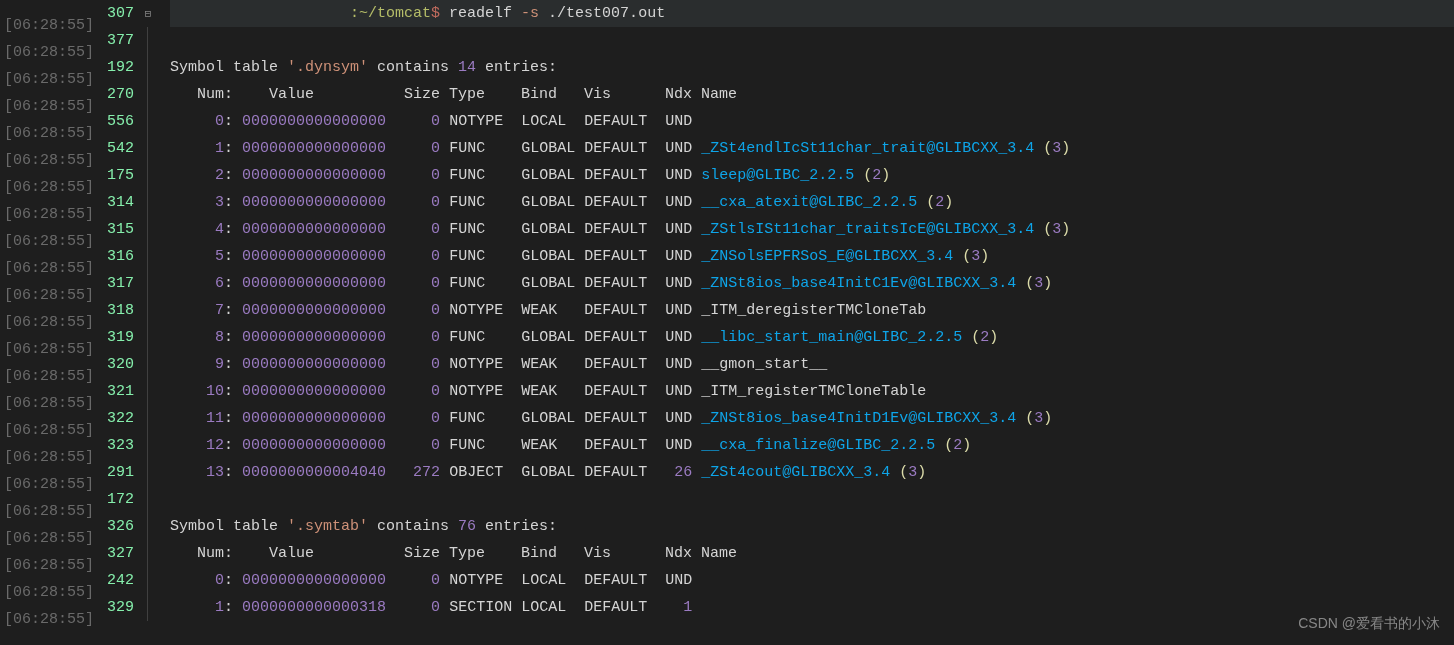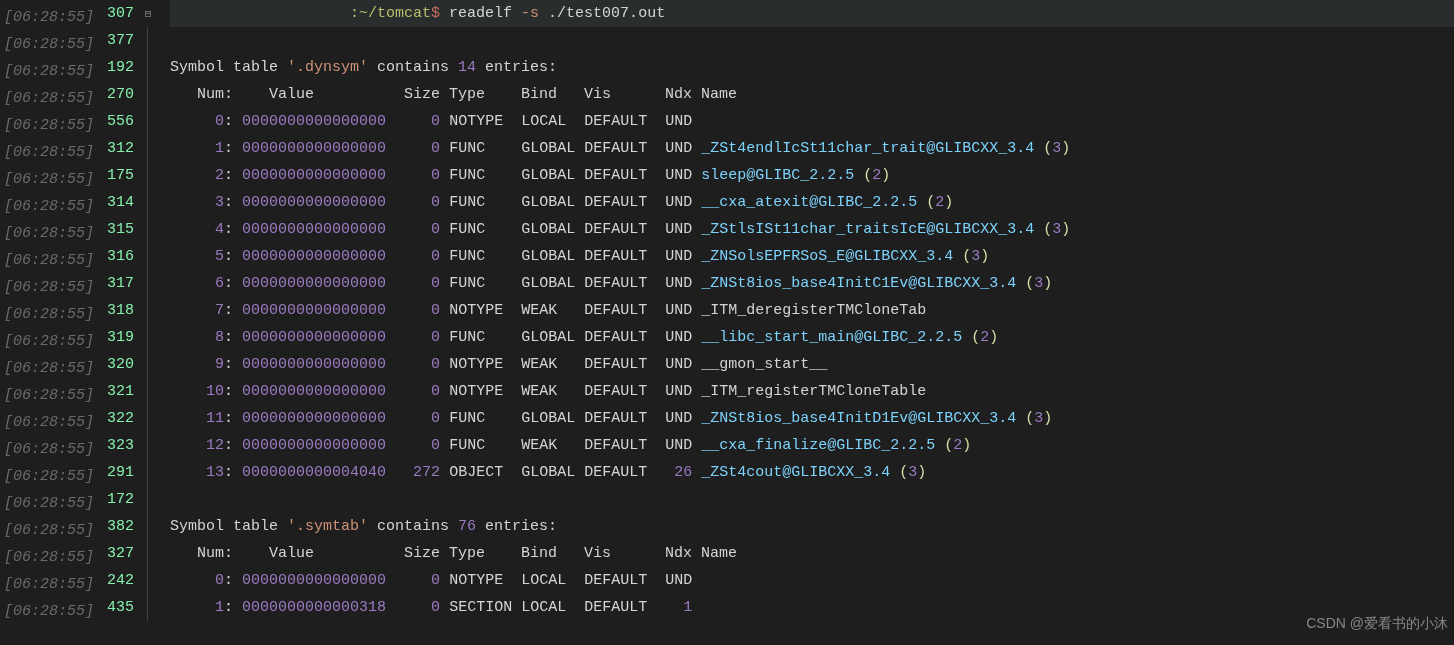"[06:28:55]" .timestamps { font-style: italic -> none; padding: 4px 6px 0 4px -> 12px 6px 0 4px }
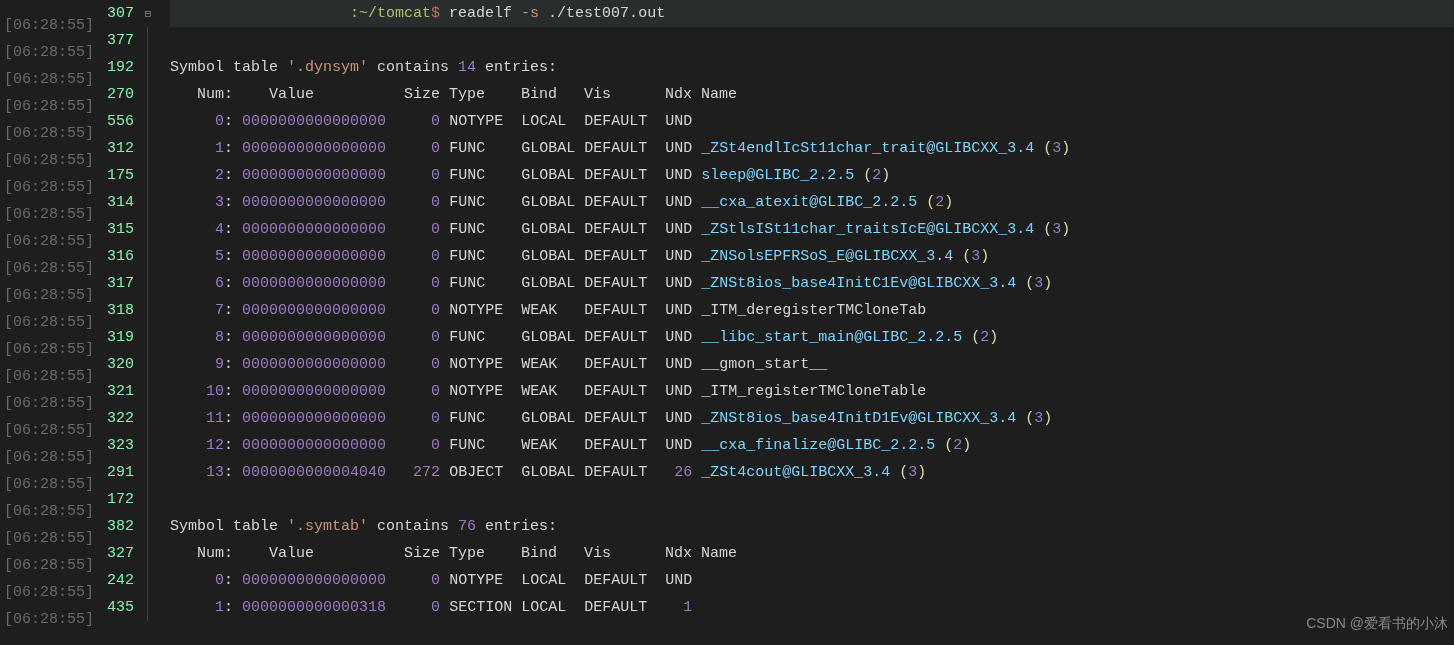"312" div.row { text: 312 -> 542 }
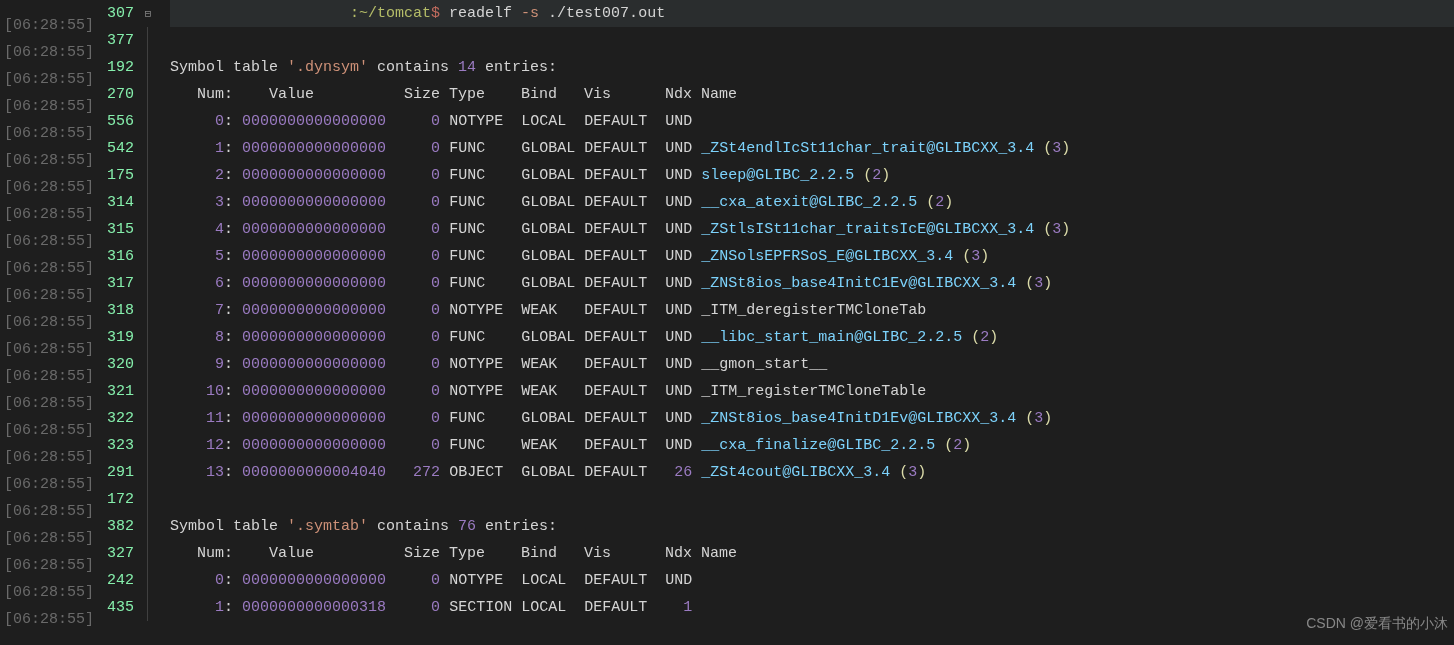"_ZSt4endlIcSt11char_trait@GLIBCXX_3.4" .c-func { color: #7dd3fc -> #0ea5e9 }
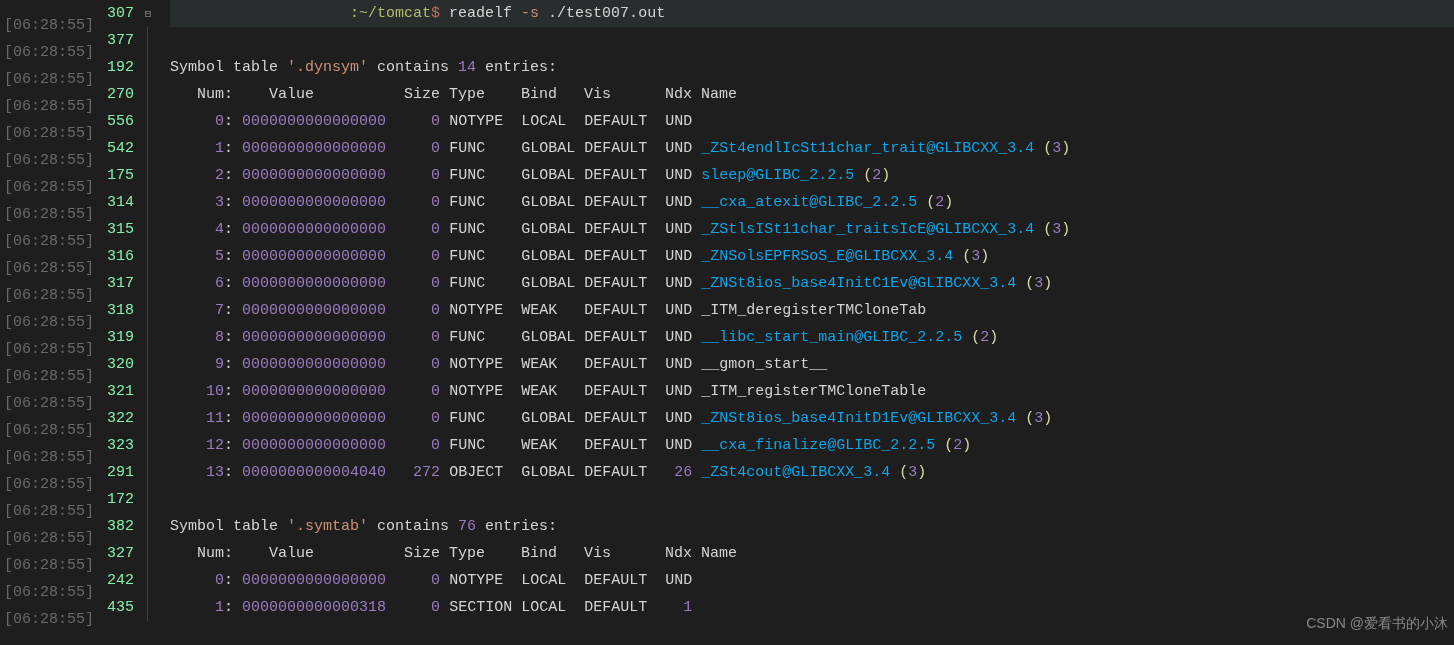"382" div.row { text: 382 -> 326 }
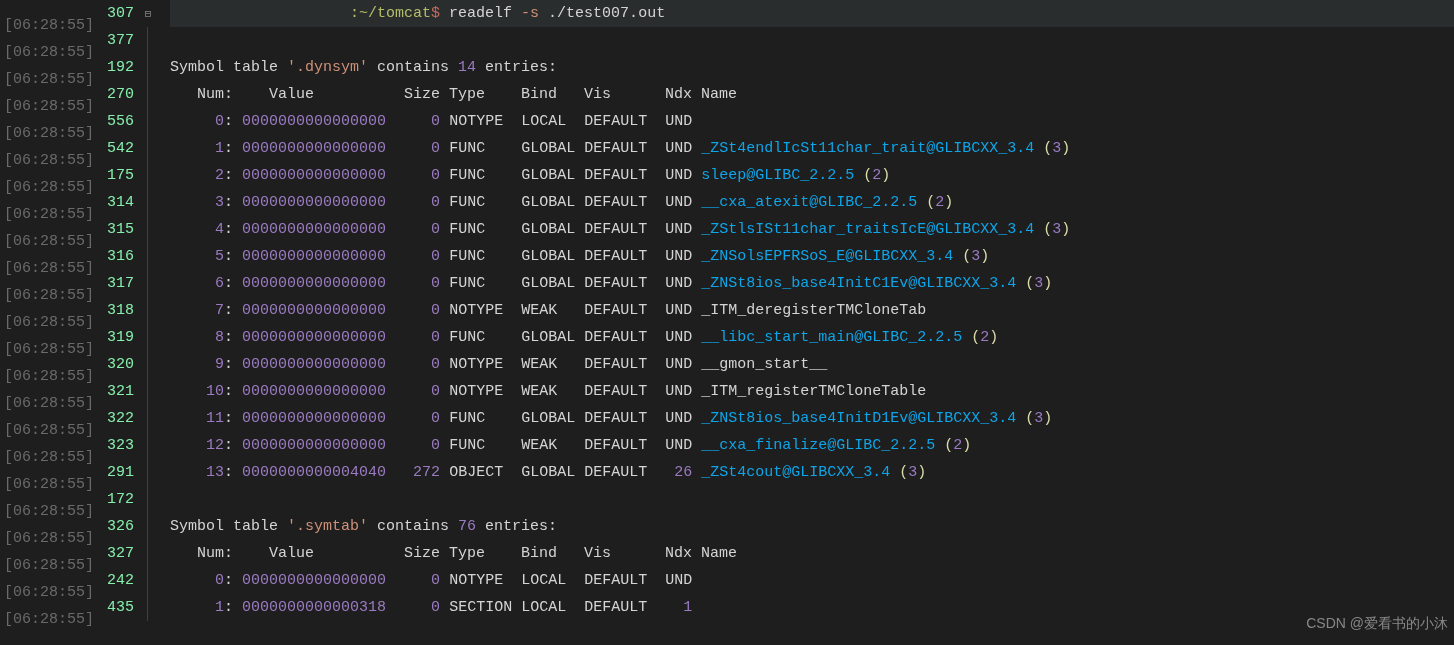"435" div.row { text: 435 -> 329 }
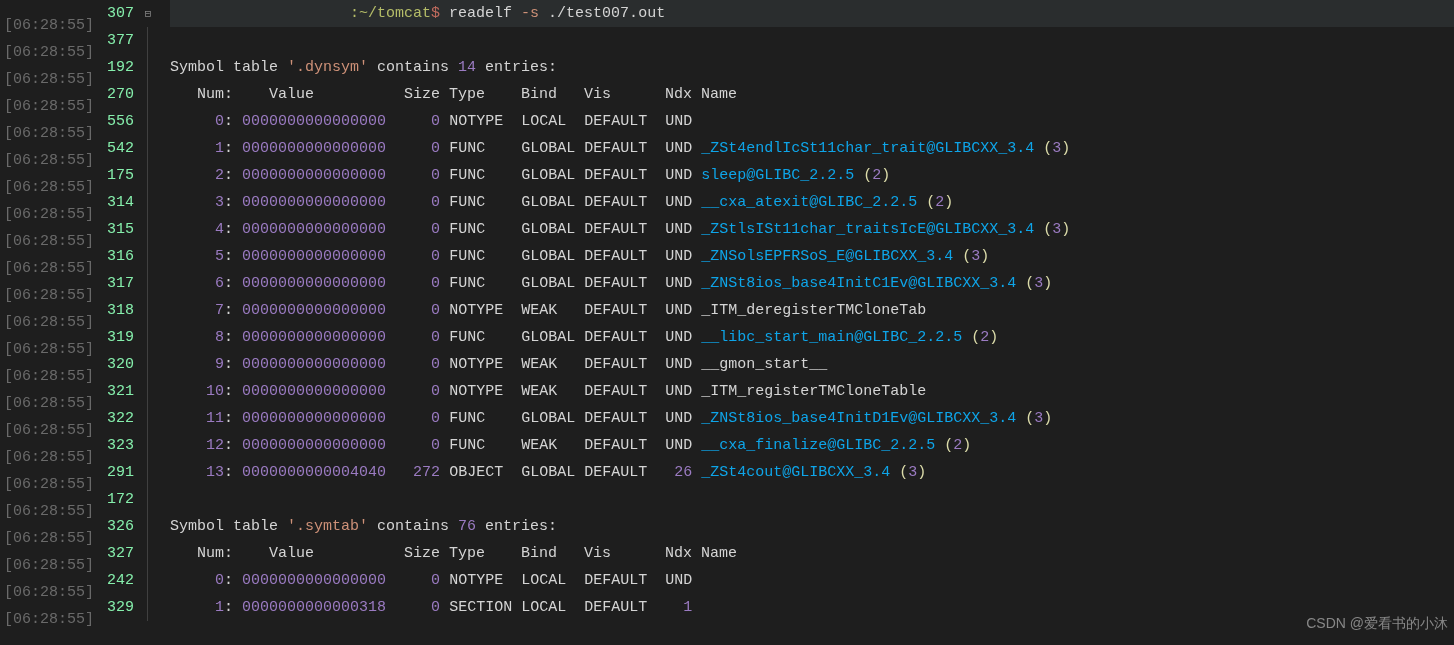"CSDN @爱看书的小沐" .watermark { right: 6px -> 14px }
